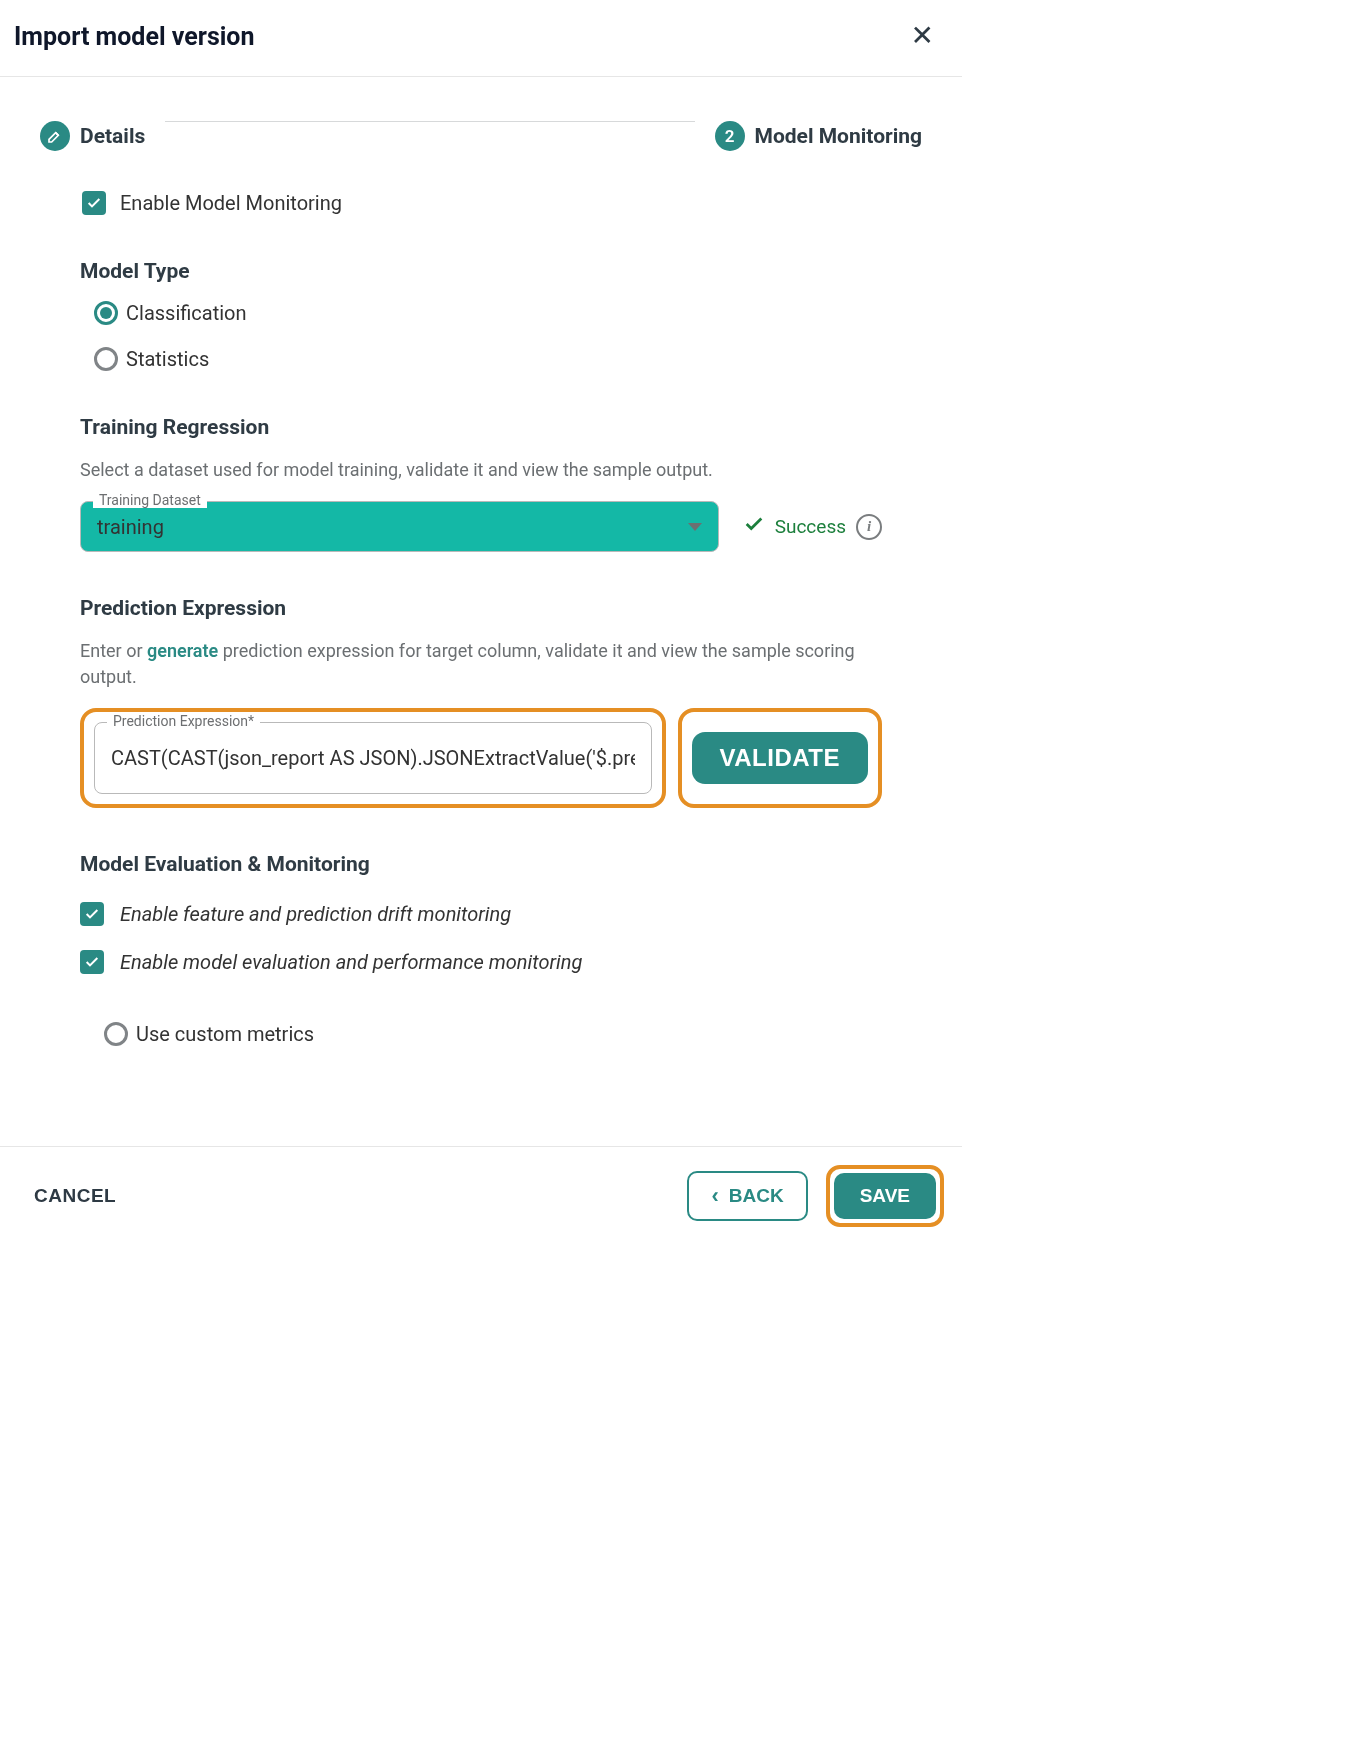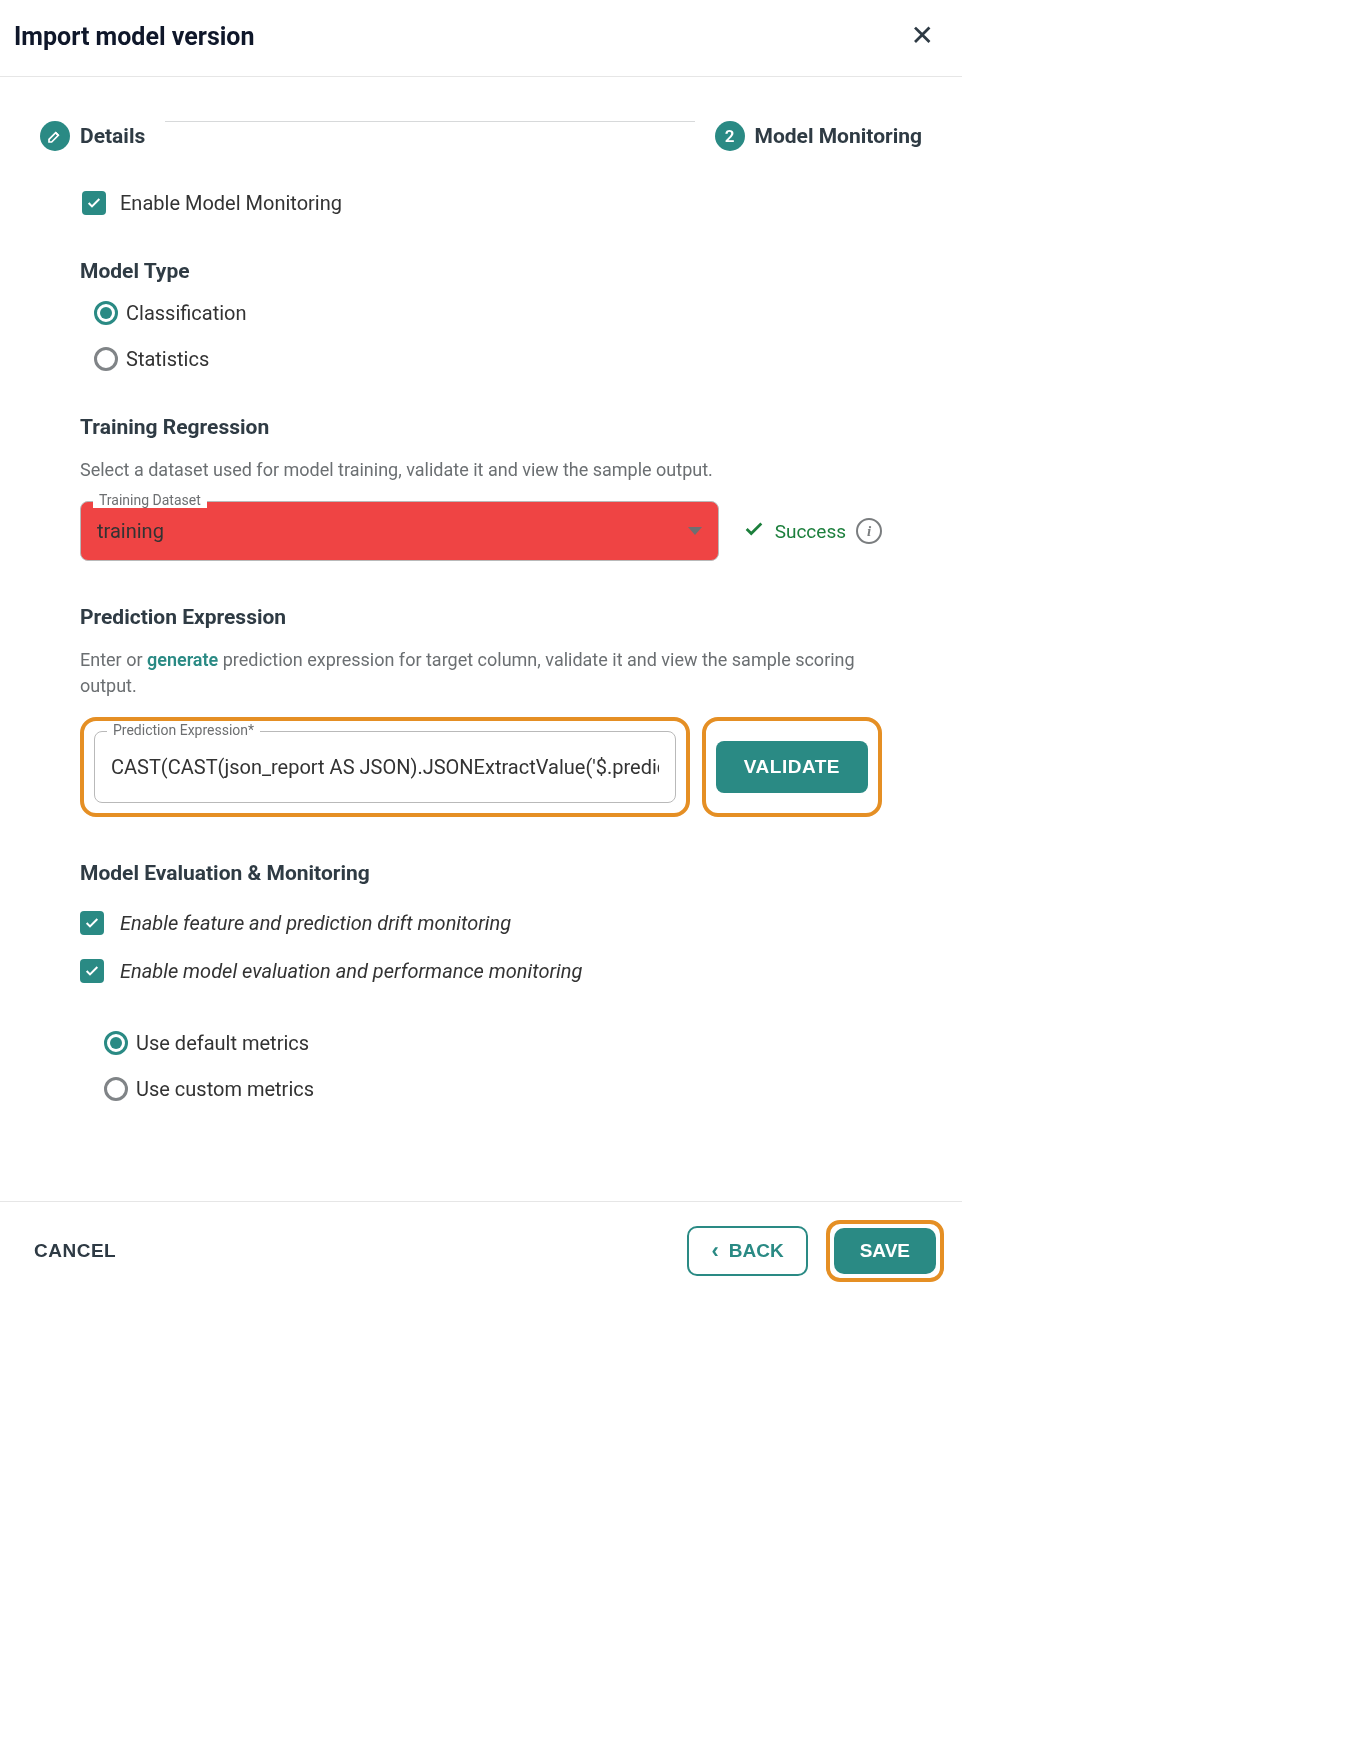"Training Dataset" .outlined { background: #ef4444 -> #14b8a6; height: 60px -> 51px }
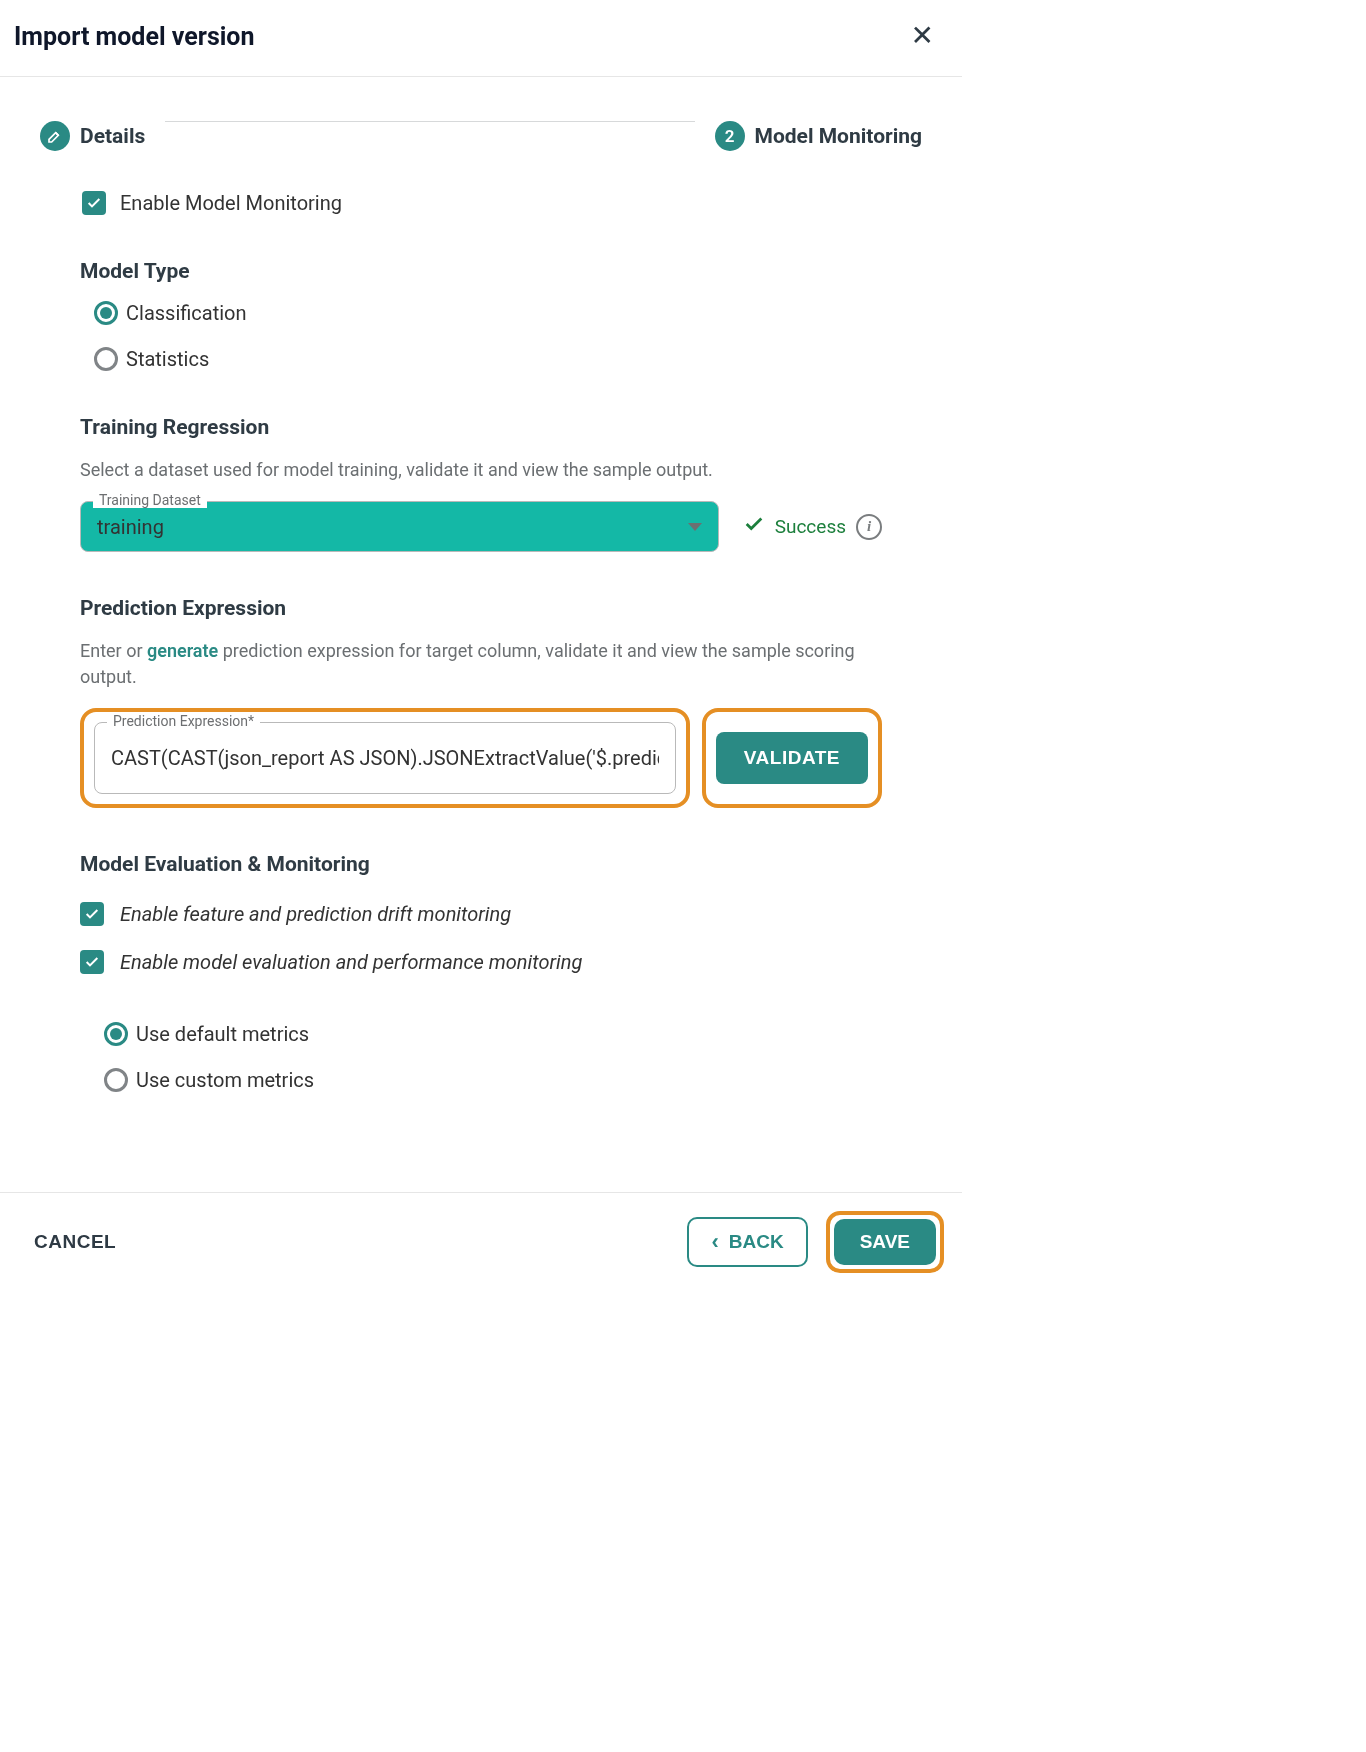"VALIDATE" .validate-btn { border-radius: 8px -> 13px; font-size: 19px -> 24px }
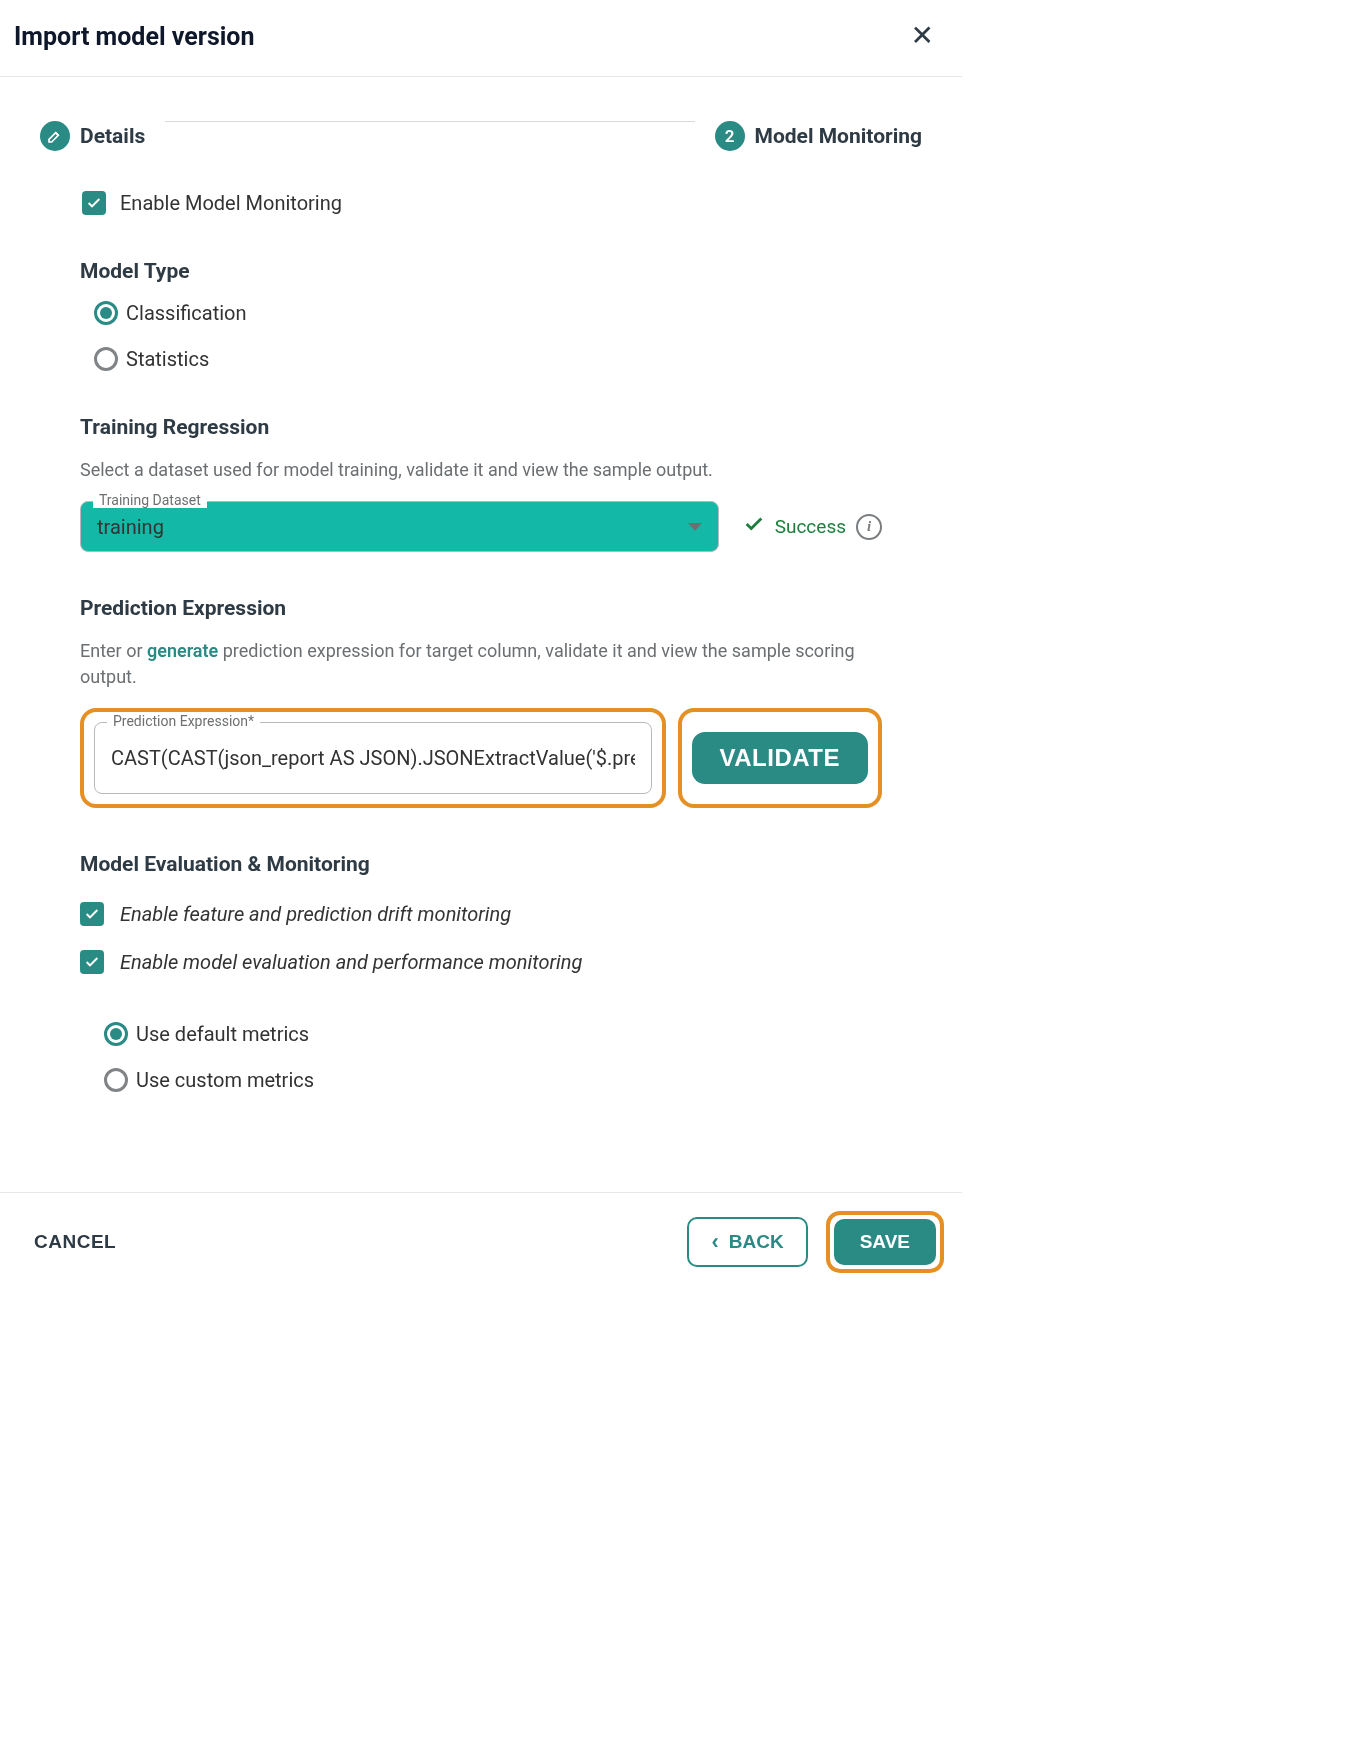"Use default metrics" div.radio-row { html: <div> <span> <span></span> </span> <span>Use default metrics</span> </div> -> none }
